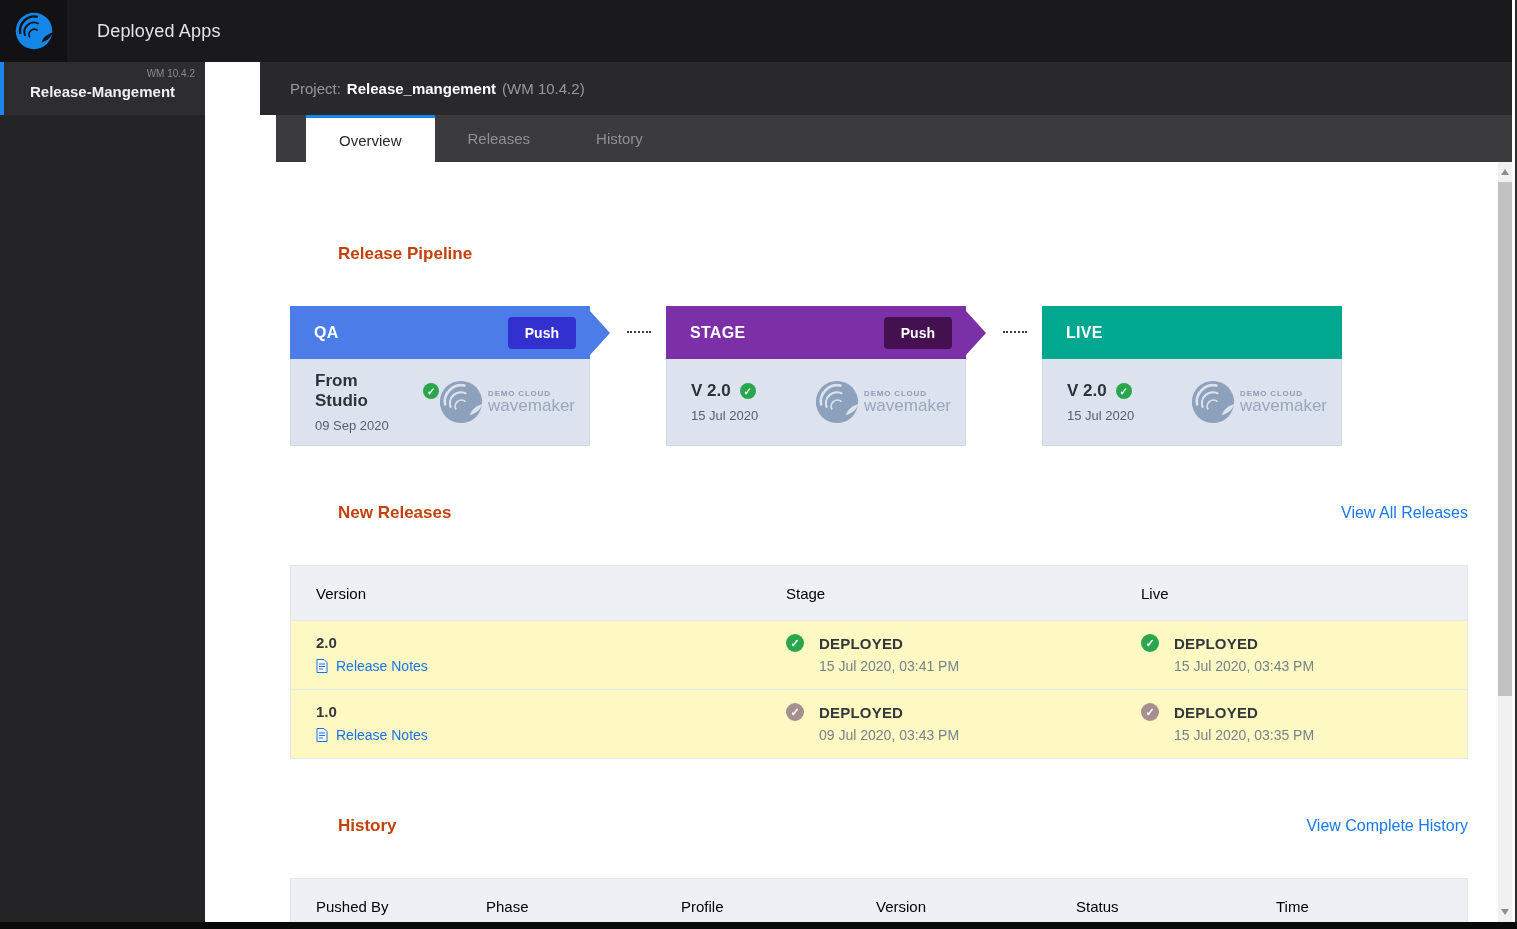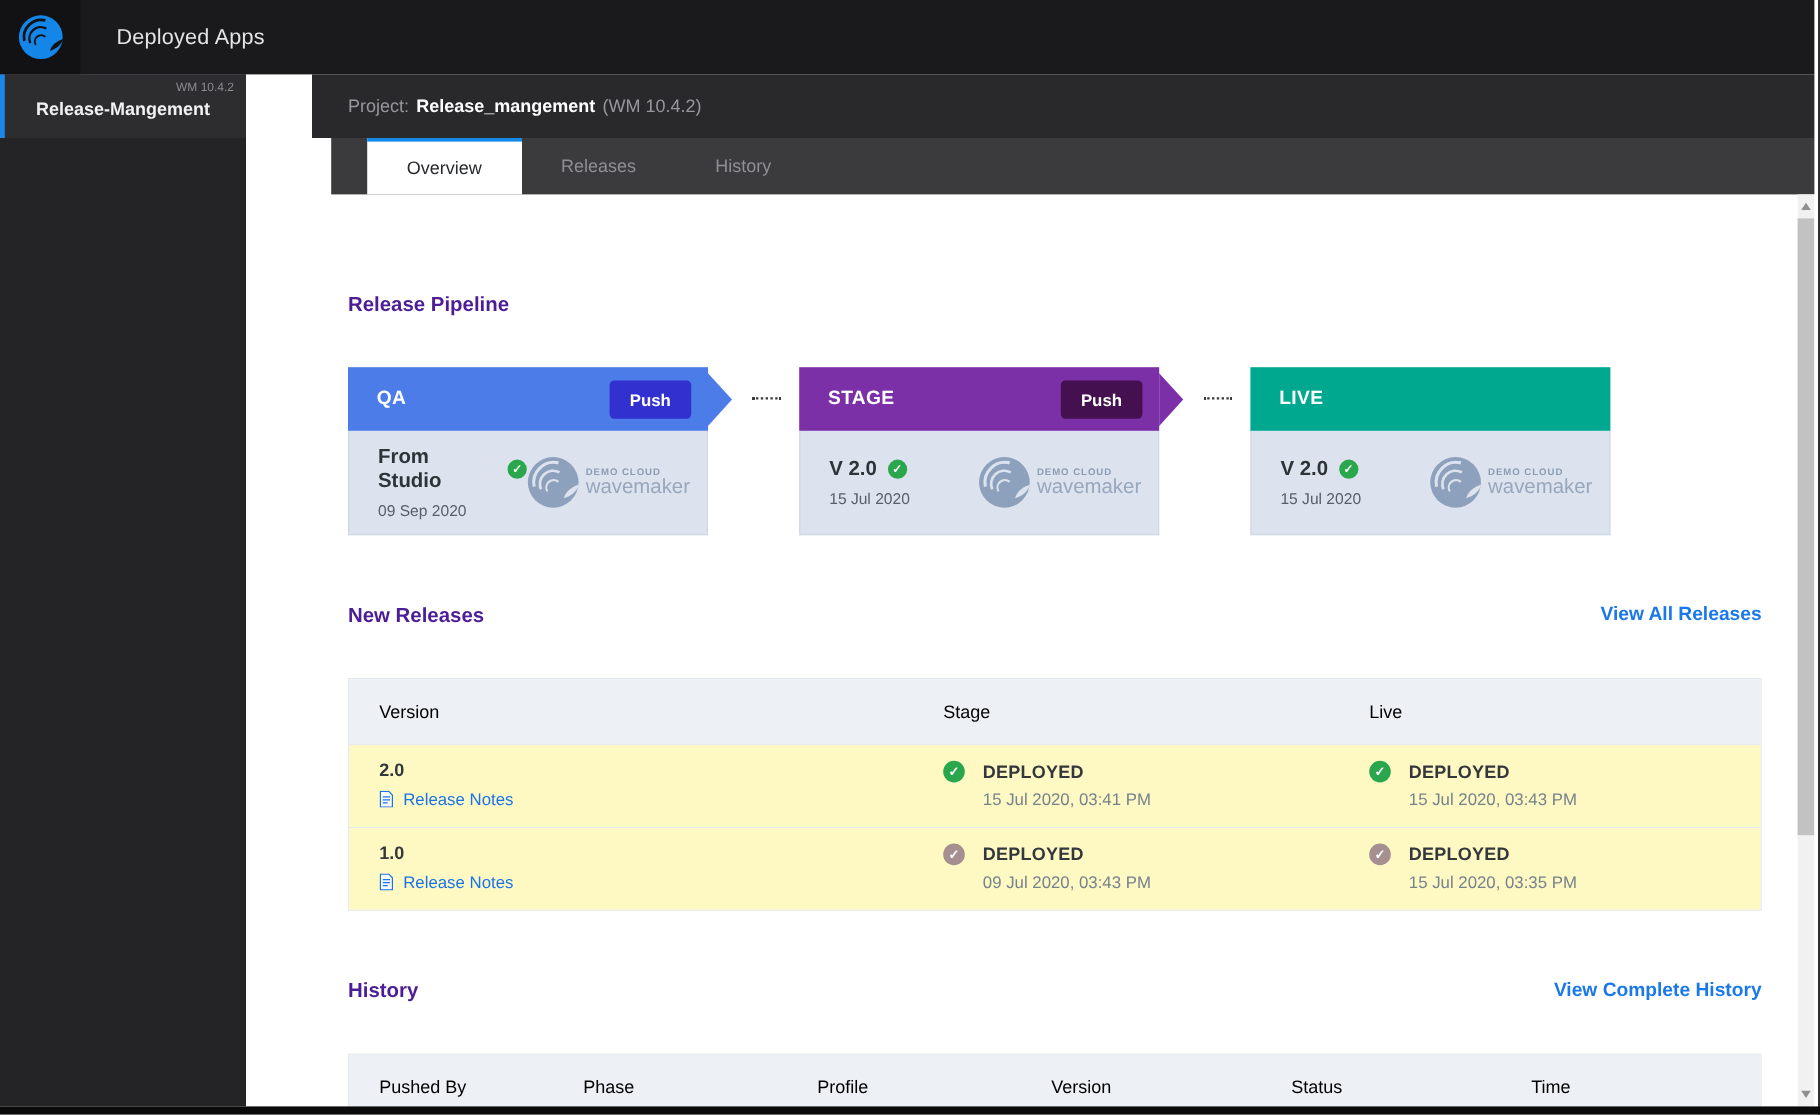"Release Pipeline" .section-title { color: #4c1d95 -> #c2410c; margin-left: none -> 48px }
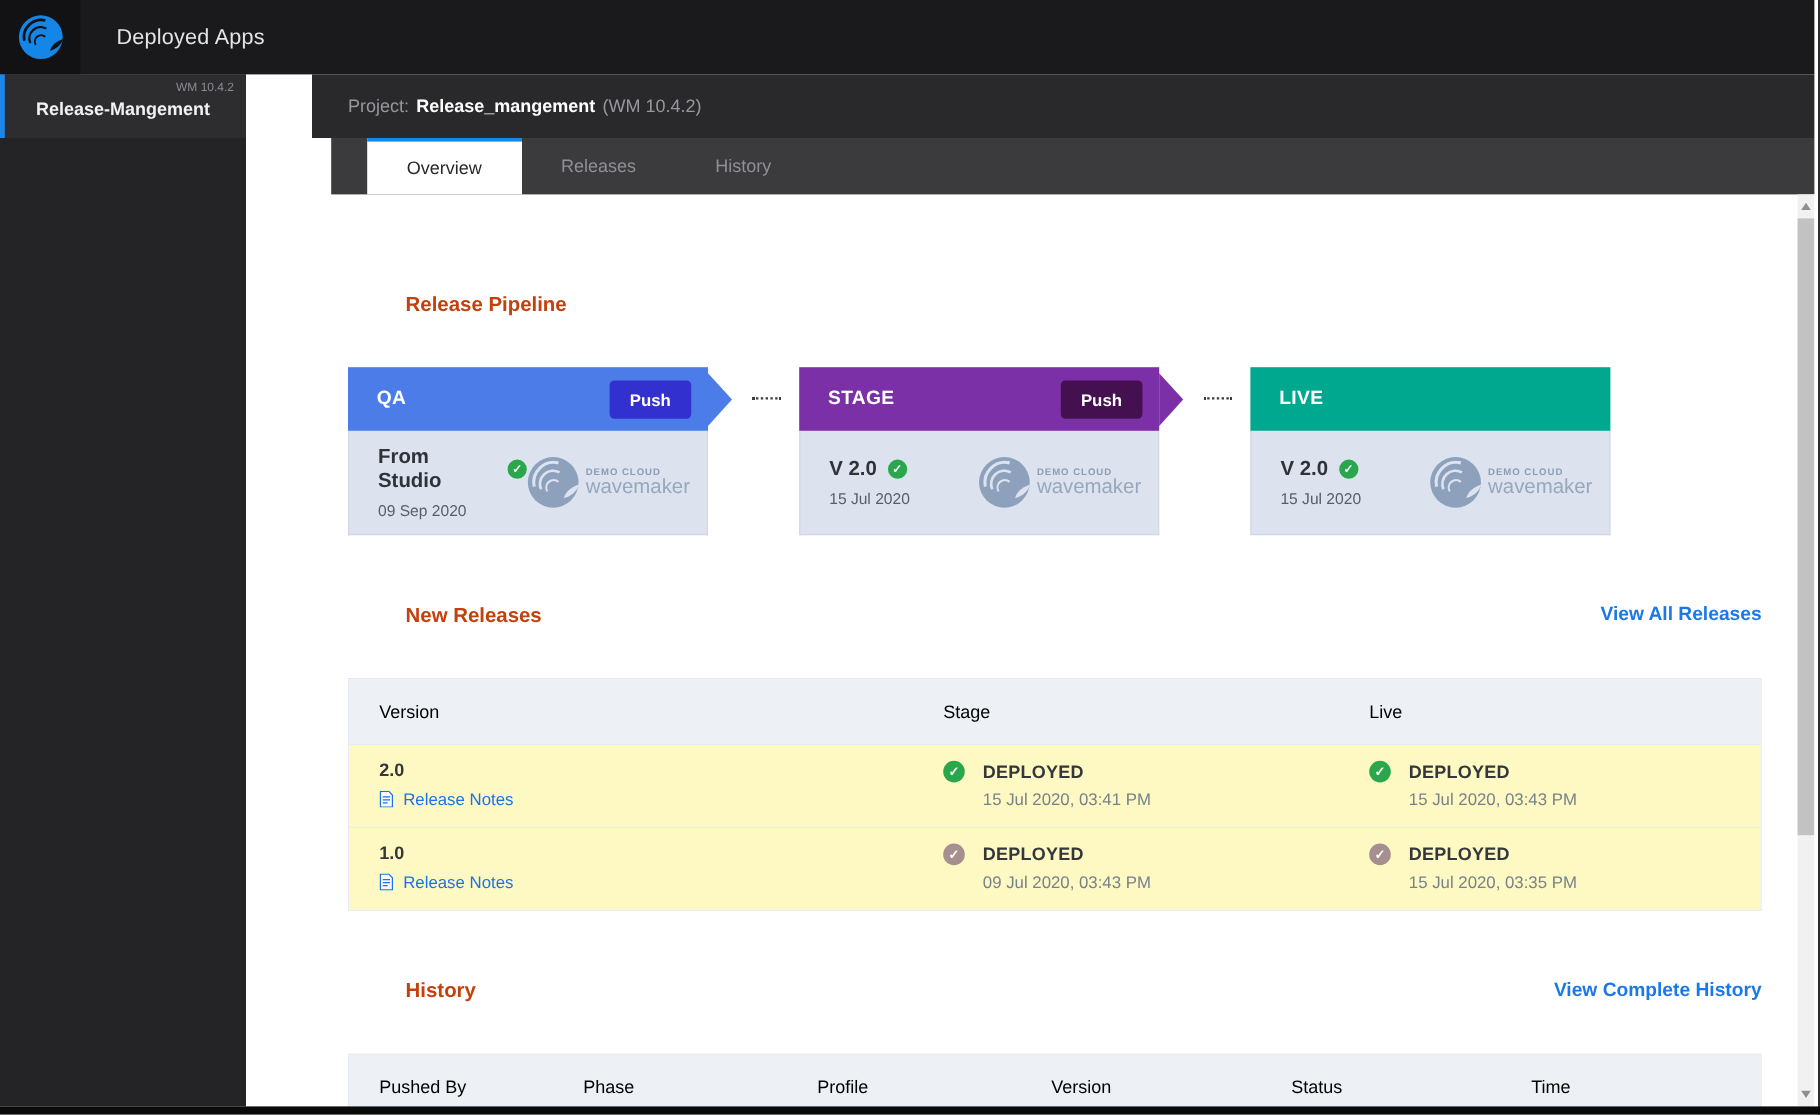"View All Releases" .view-link { font-weight: 700 -> 400 }
